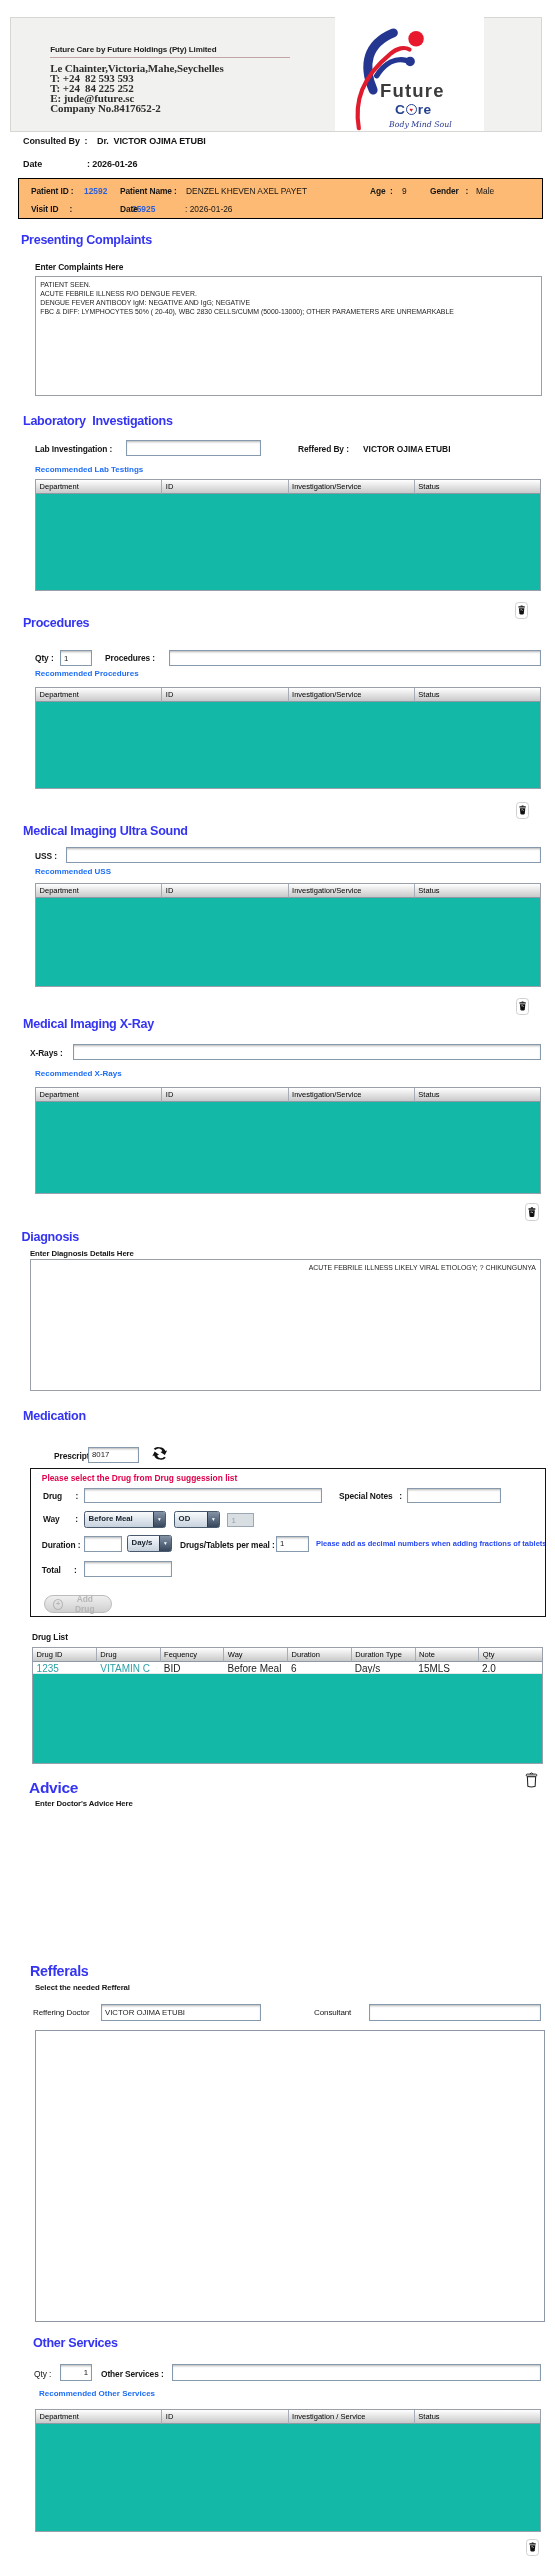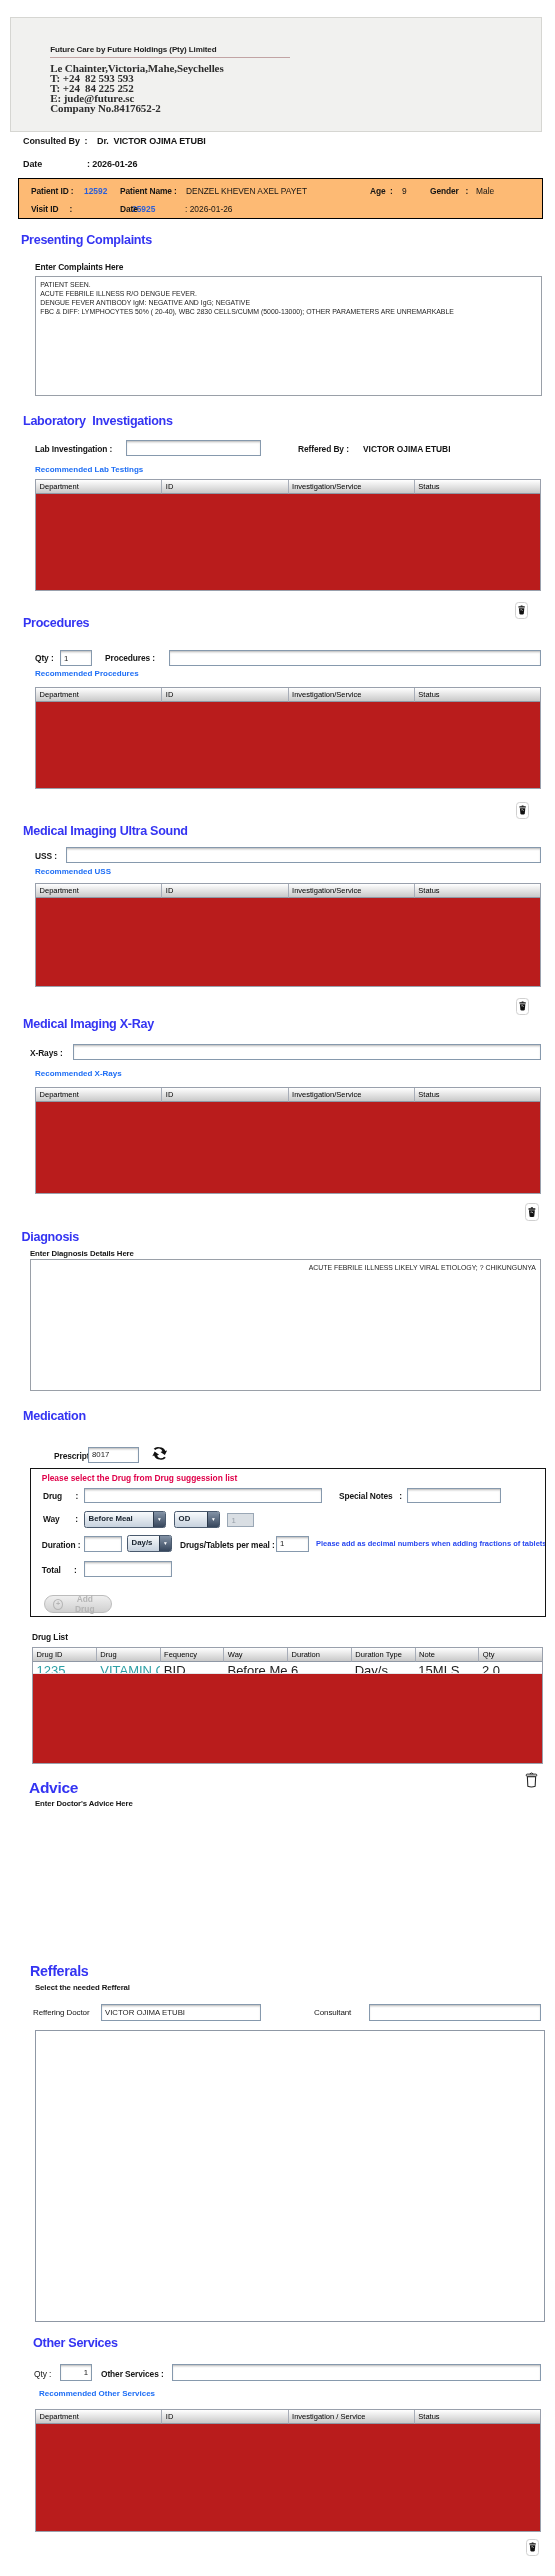"Future" div.logo-box { html: none -> <div> <svg> <path></path> <path></path> <path></path> <circle></circle> <circle></circle> </svg> <div>Future</div> <div> <span>C</span> <span> <span>♥</span> </span> <span>re</span> </div> <div>Body Mind Soul</div> </div> }
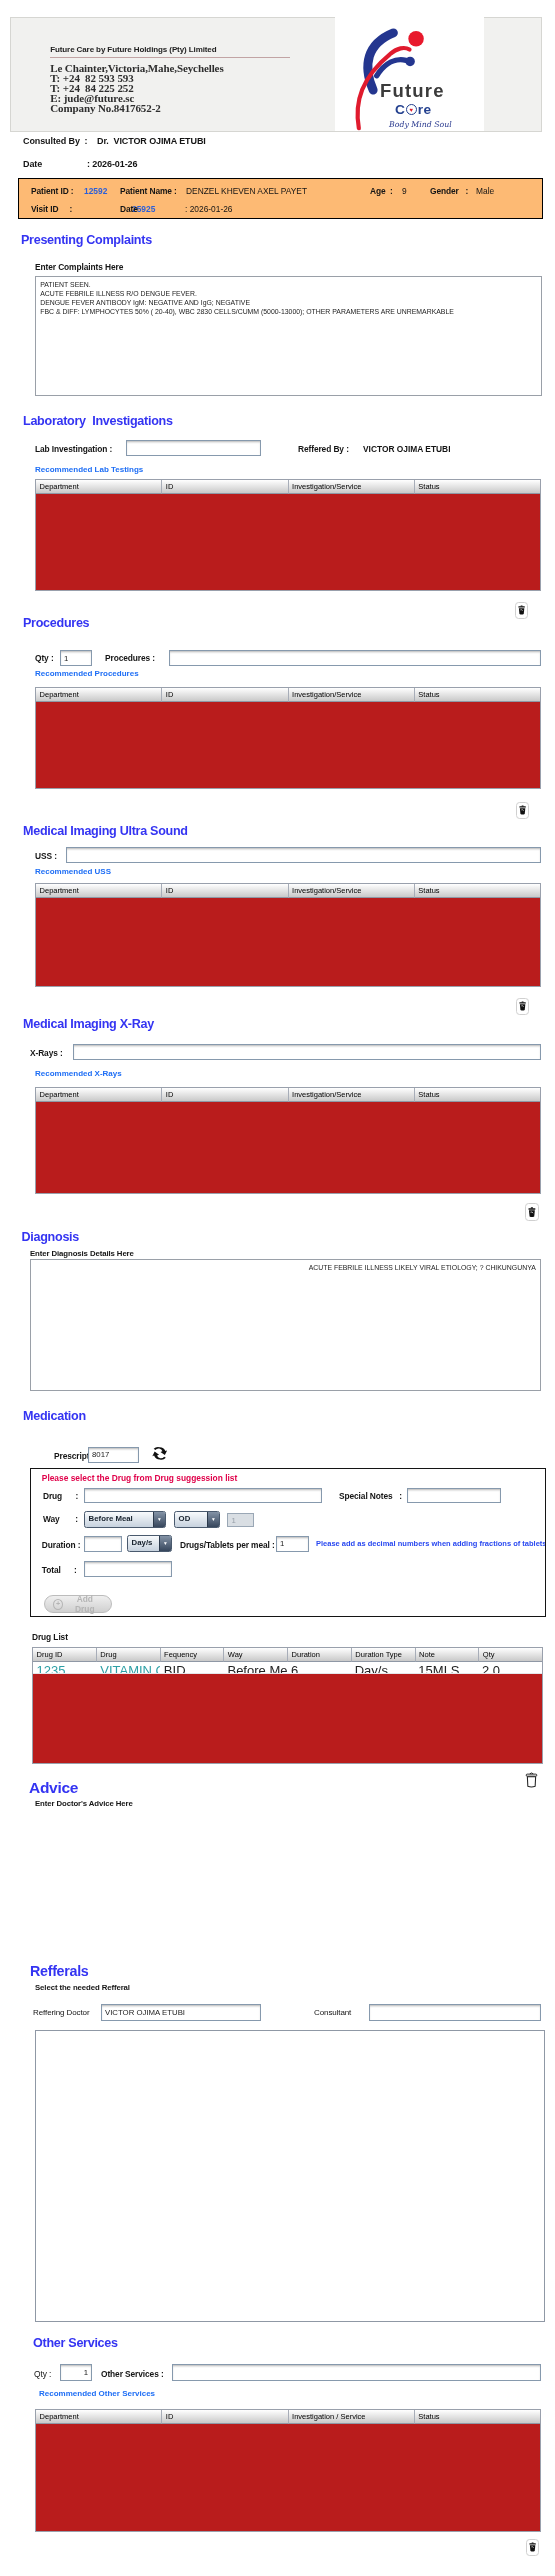"Department" .tbl { background: #b91c1c -> #14b8a6 }
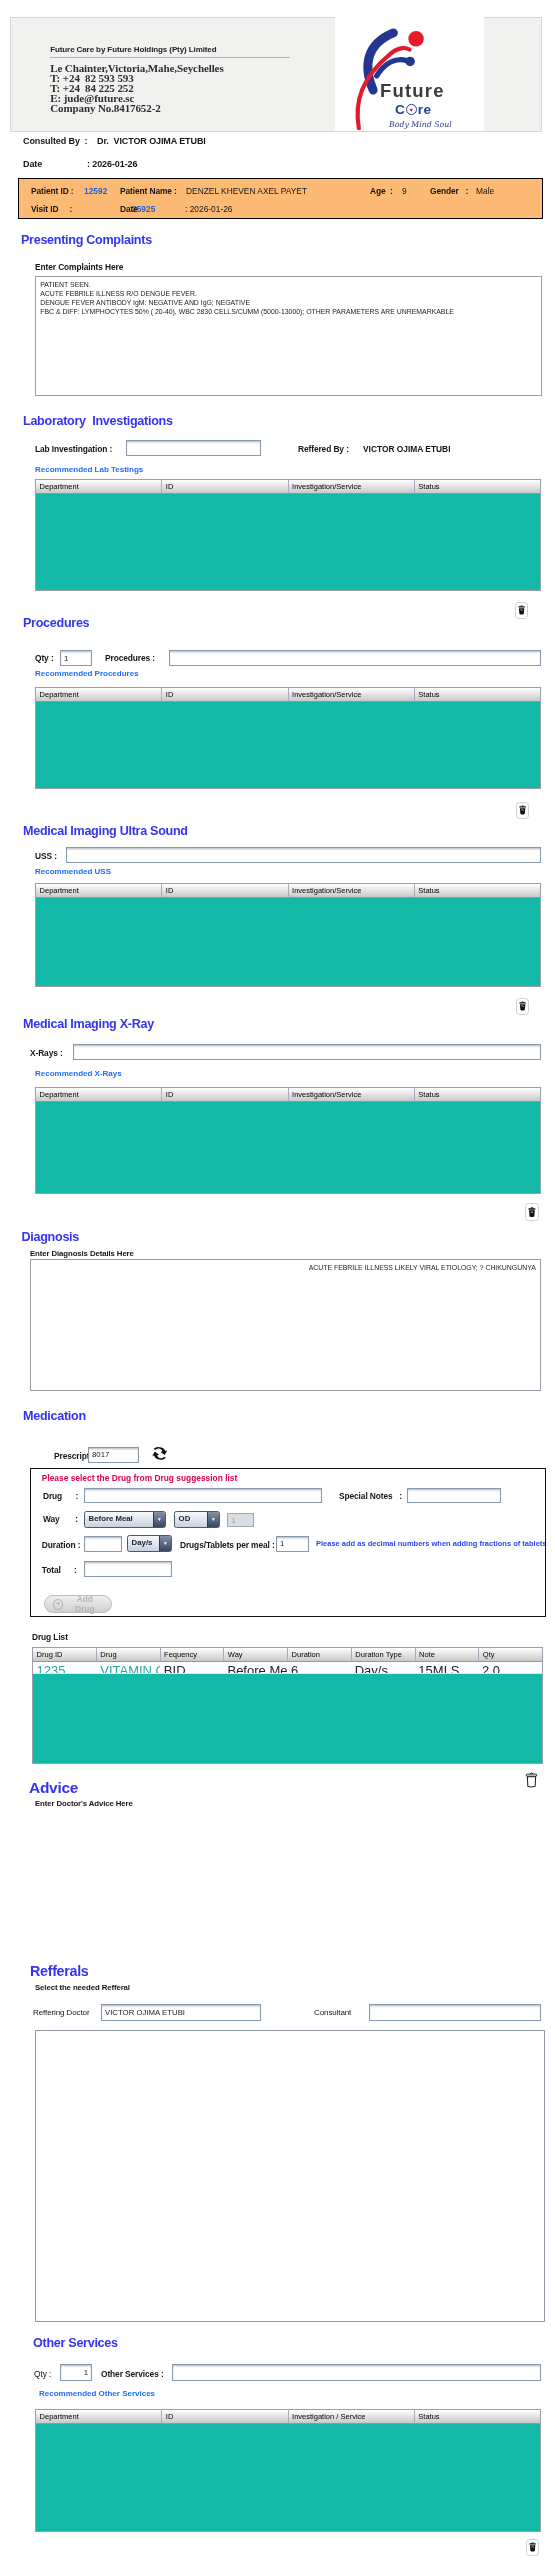"1235" .td { font-size: 13px -> 10px }
